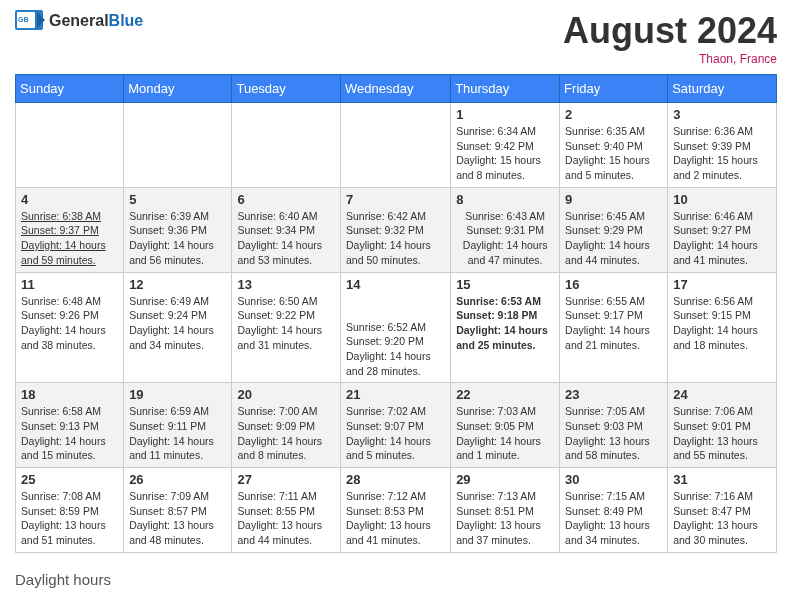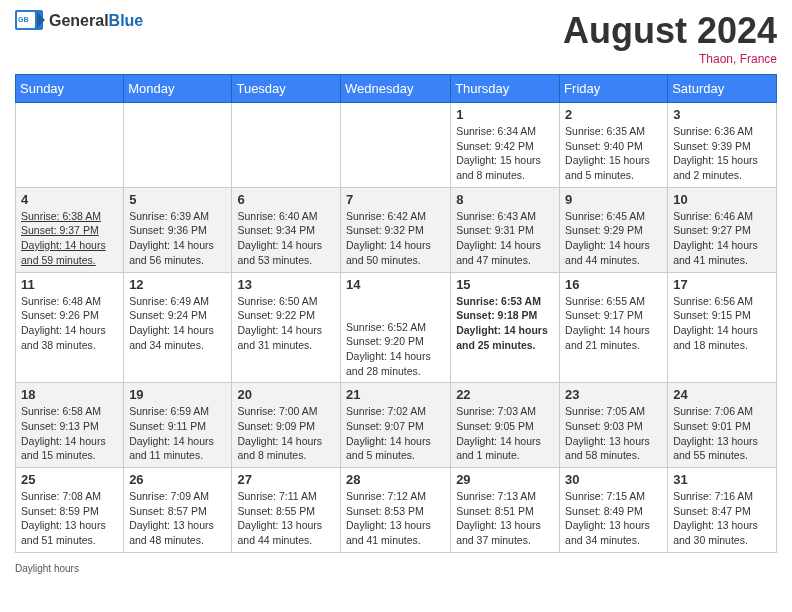"Sunrise: 6:43 AM" div.day-info { text-align: none -> center }
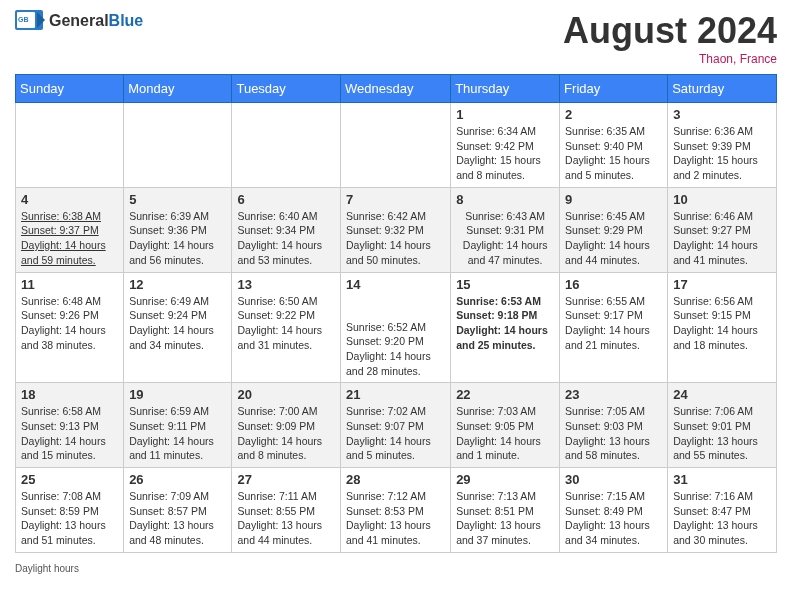"Daylight hours" .footer { font-size: 10px -> 15px; margin-top: 10px -> 18px }
